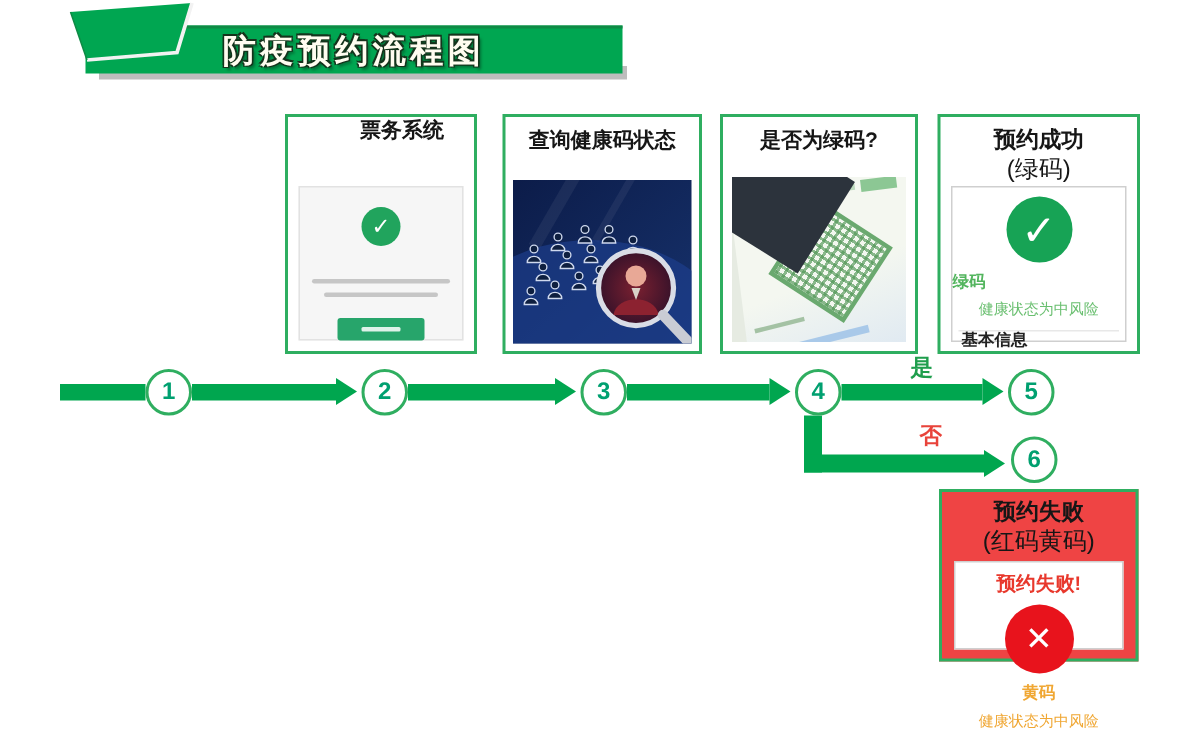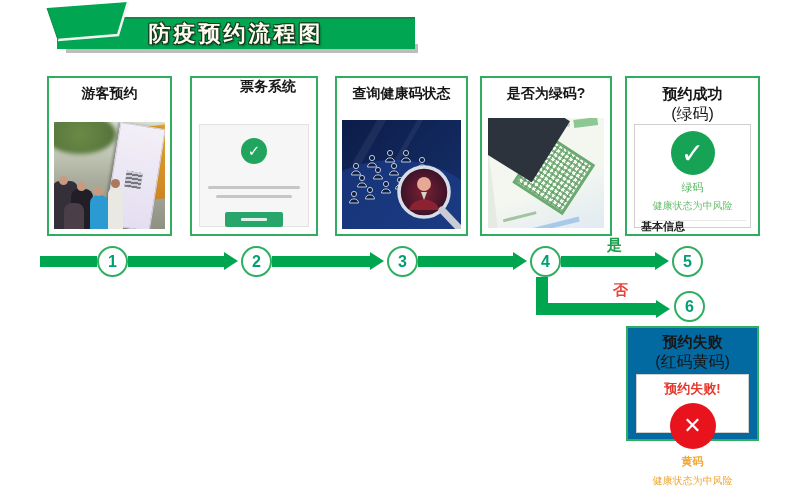"游客预约" div.step { html: <div> <div>游客预约</div> <div> <div></div> <div></div> <div></div> <div> <div></div> </div> <div></div> <div></div> <div></div> <div></div> <div></div> <div></div> <div></div> <div></div> <div></div> </div> </div> -> none }
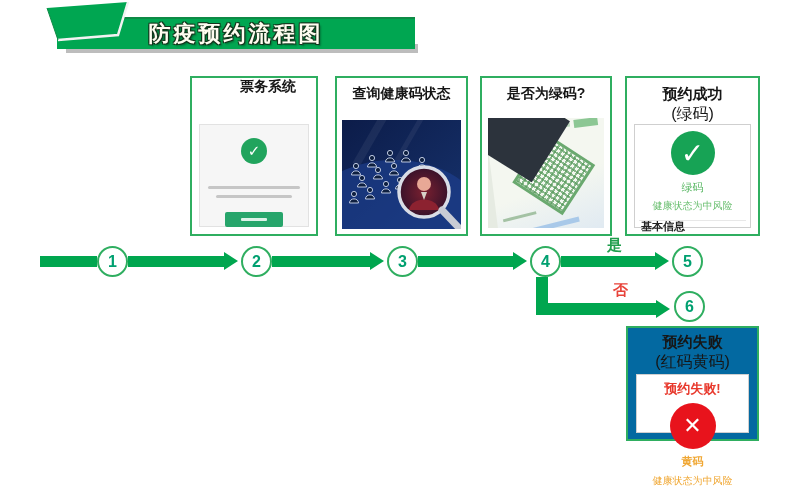"绿码" .green-code { font-weight: normal -> bold; text-align: center -> none }
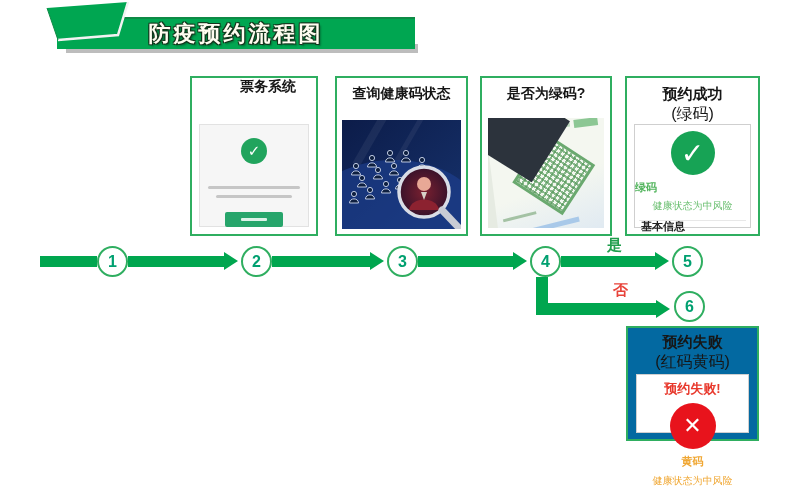"预约失败" #b6 { background: #0369a1 -> #ef4444 }
